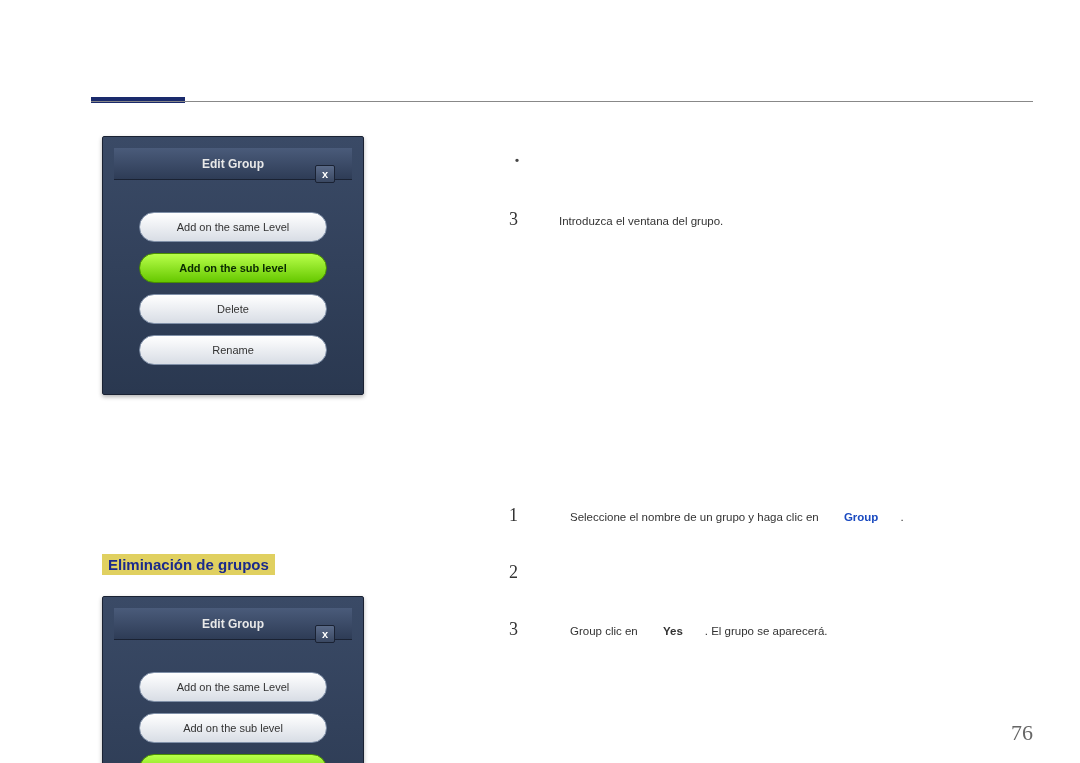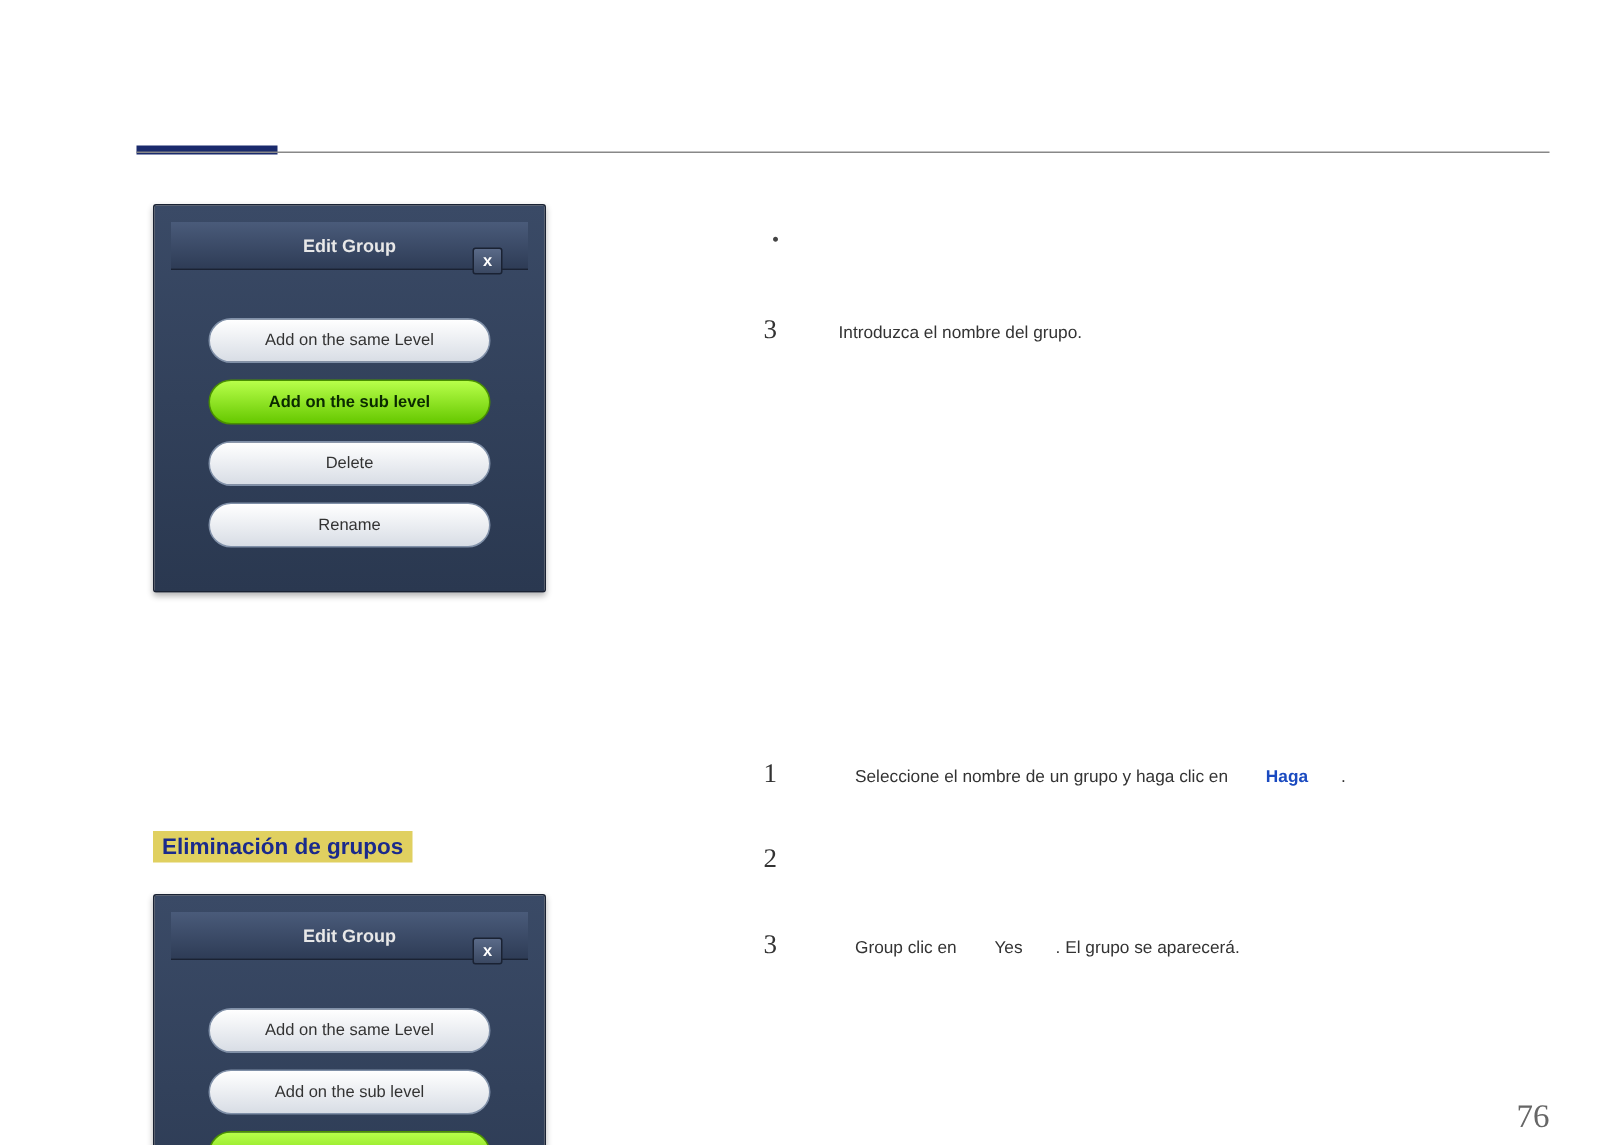"Introduzca el nombre del grupo." span { text: nombre -> ventana }
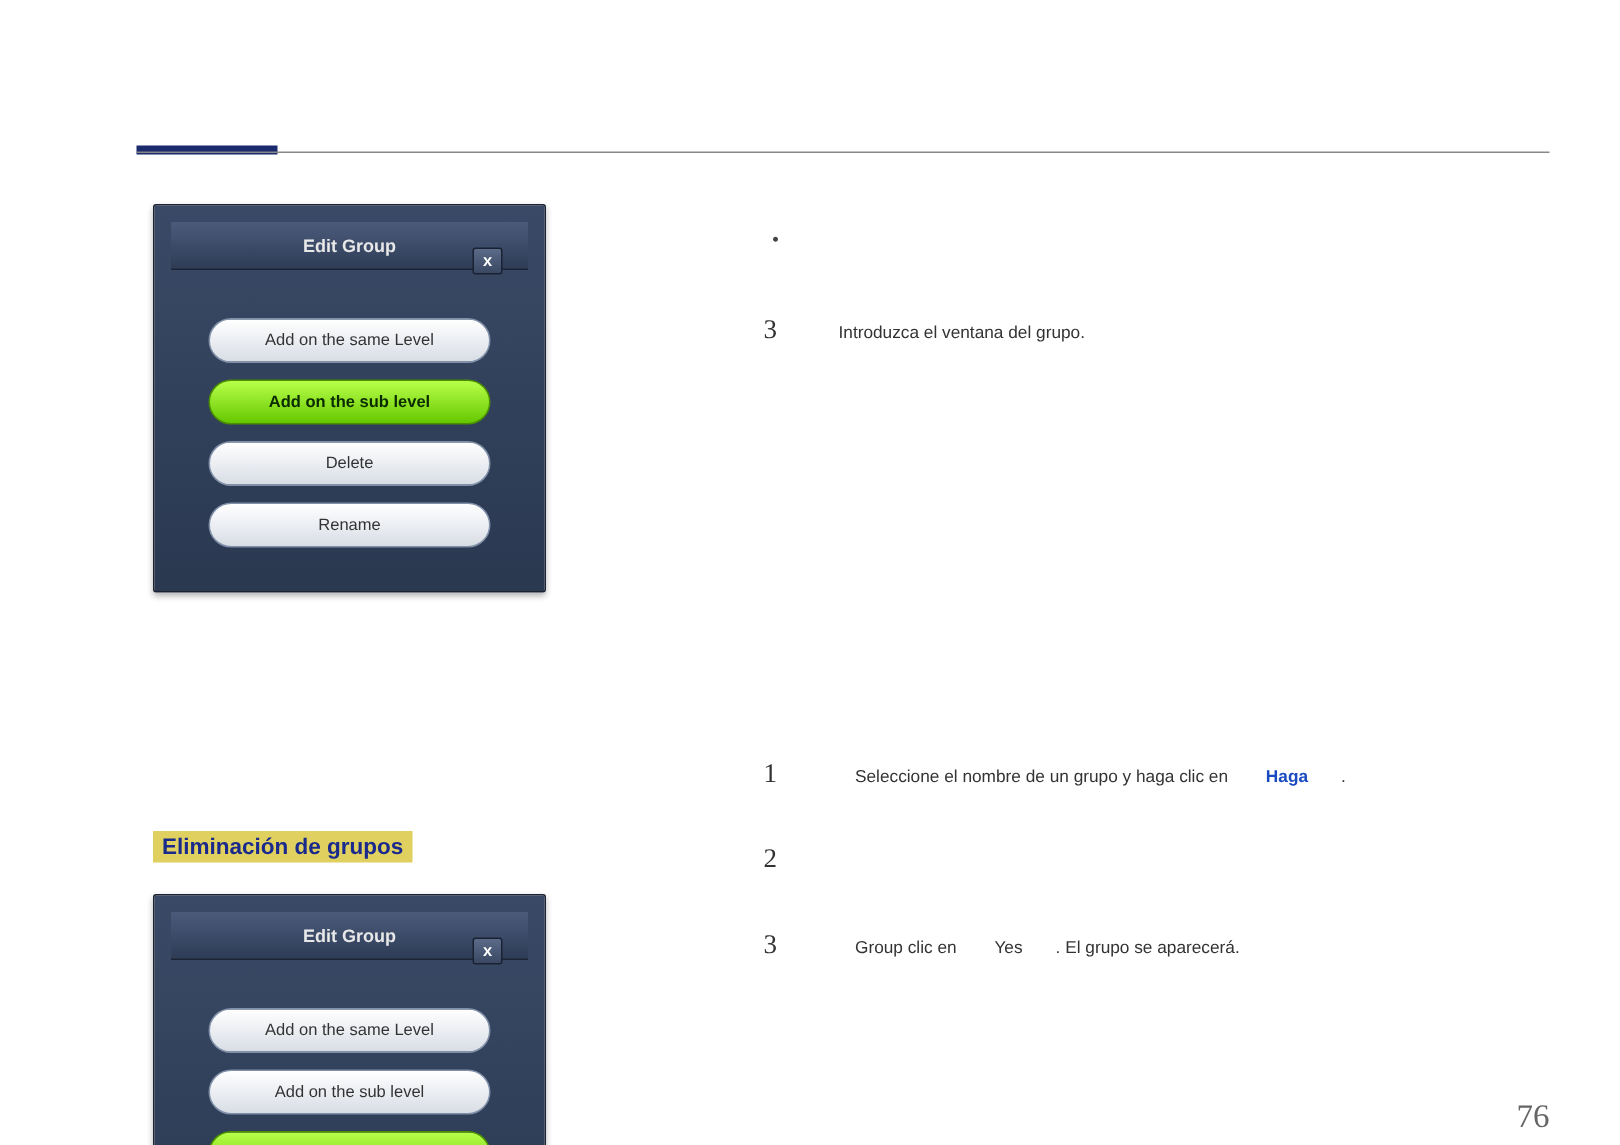"Haga" span.kw-blue { text: Haga -> Group }
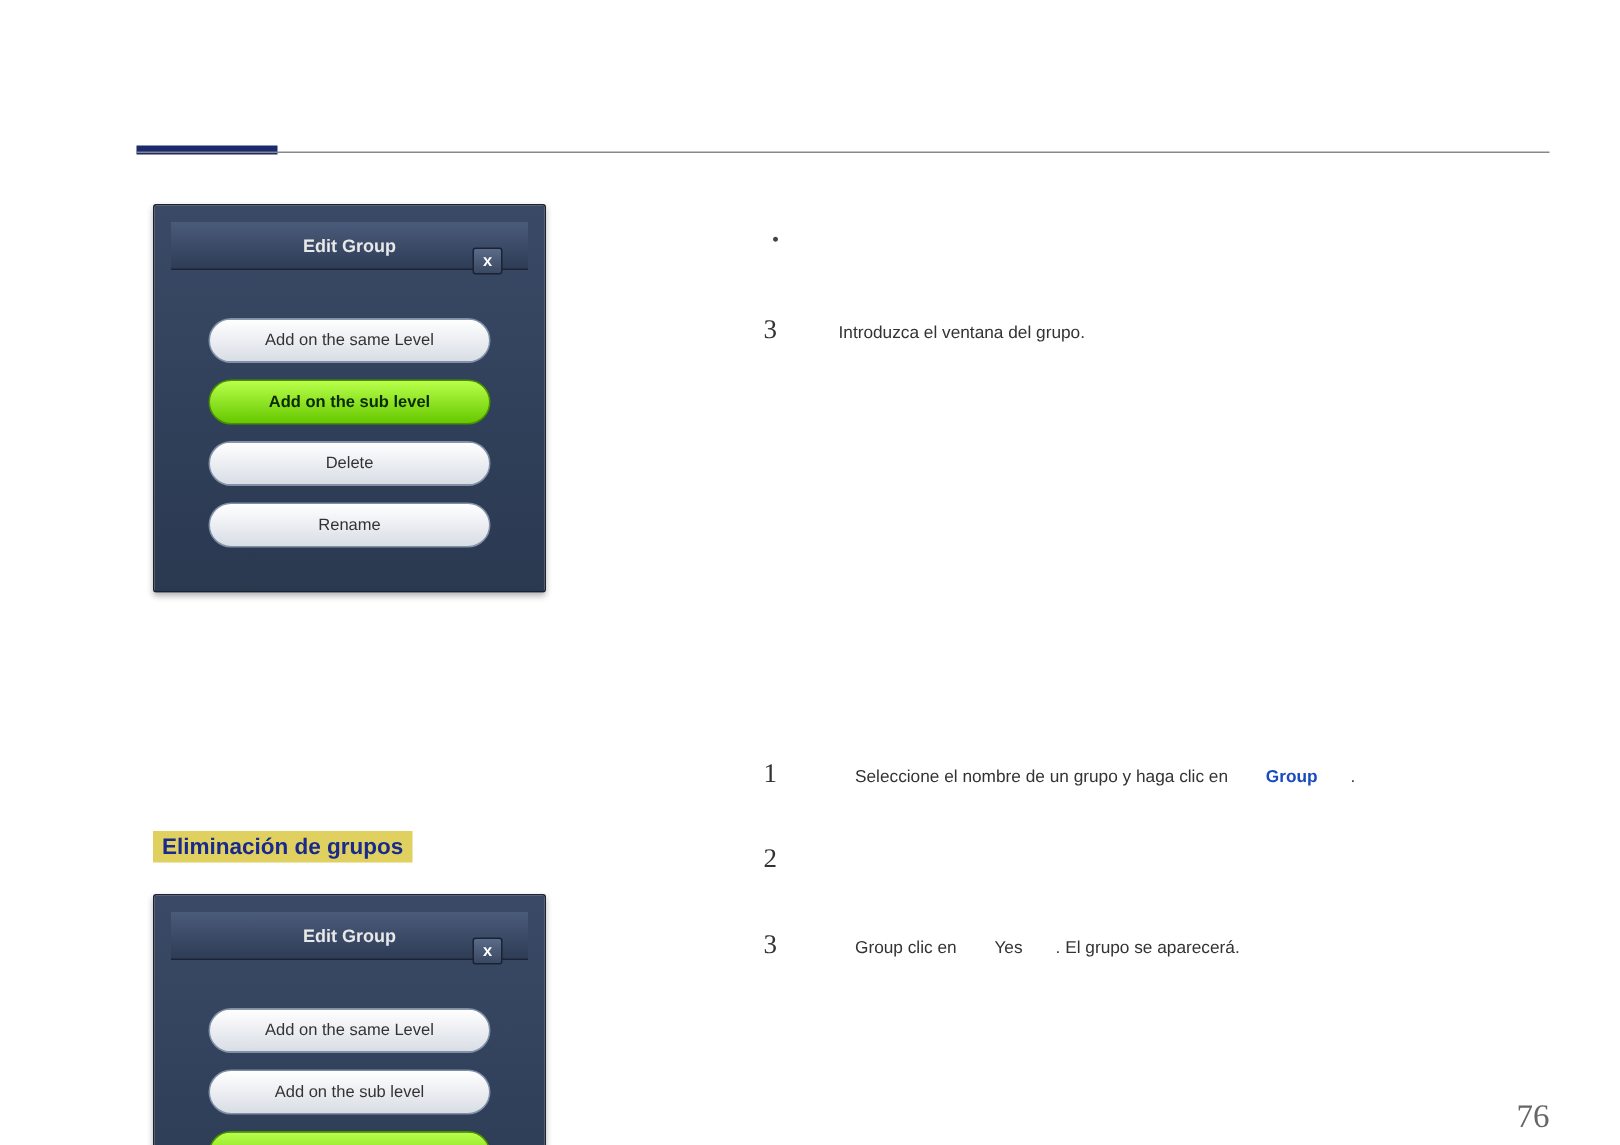"Yes" .kw-bold { font-weight: normal -> bold }
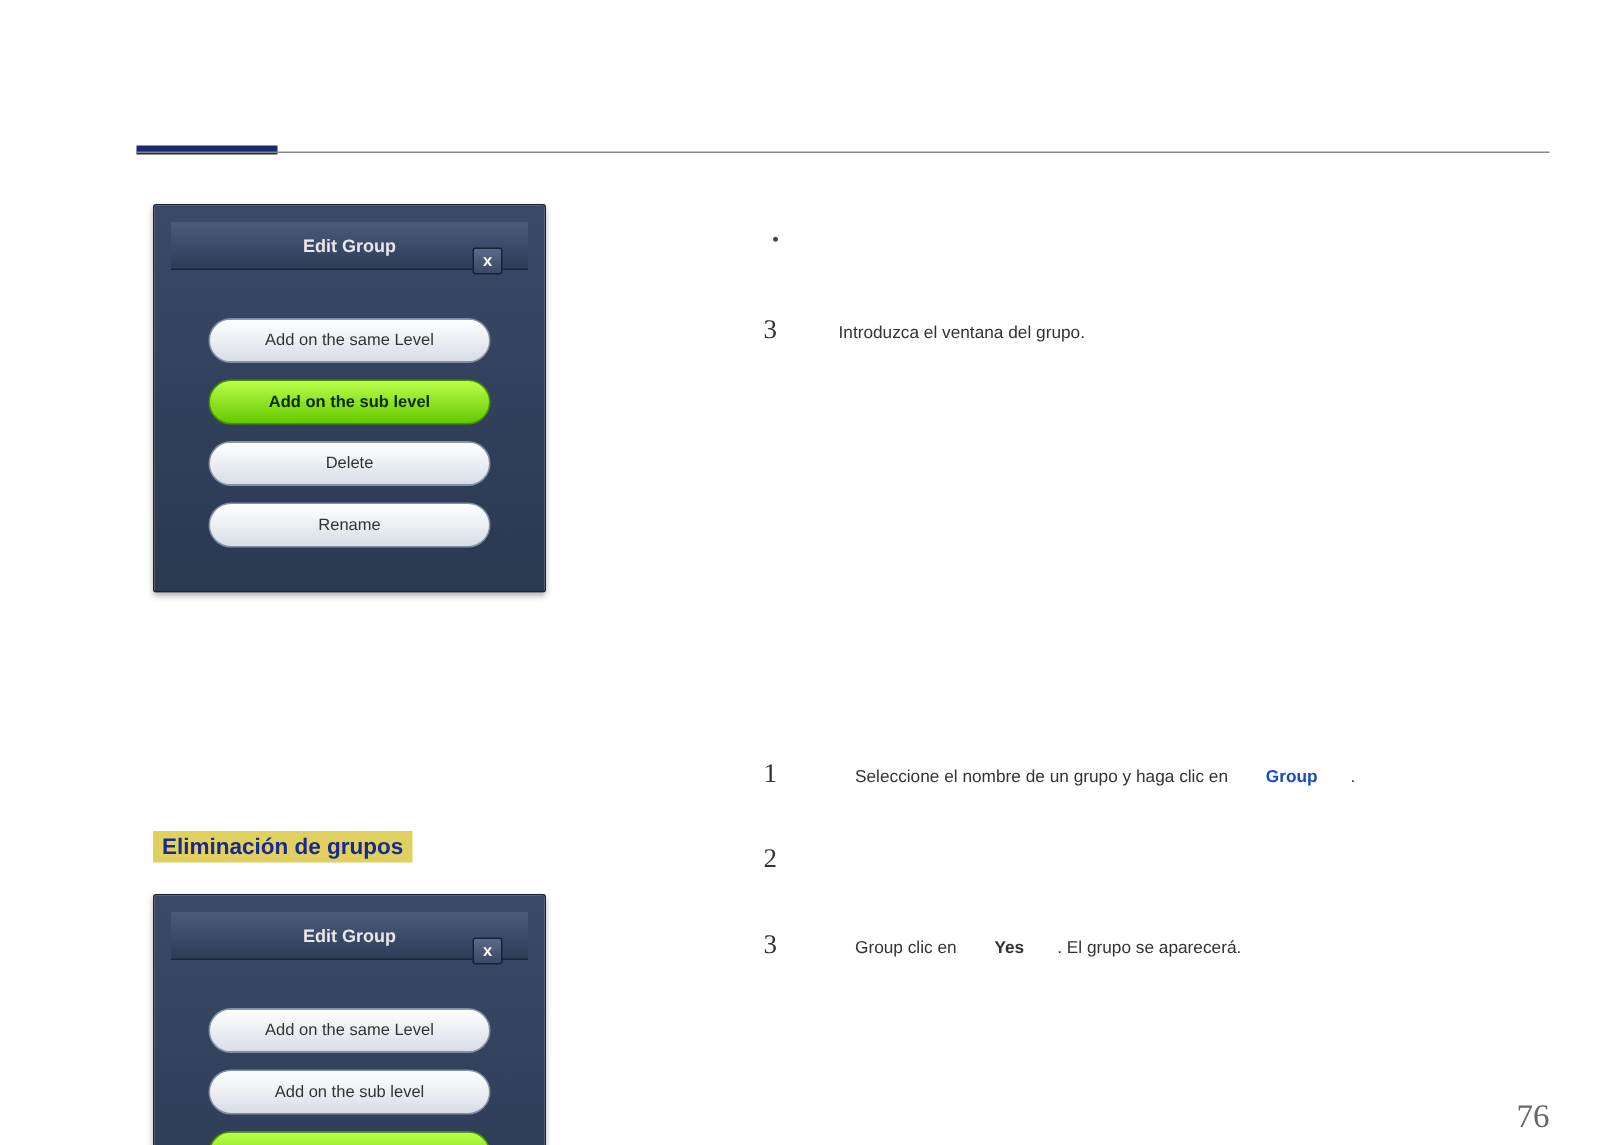"76" .page-num { bottom: 17px -> 28px }
